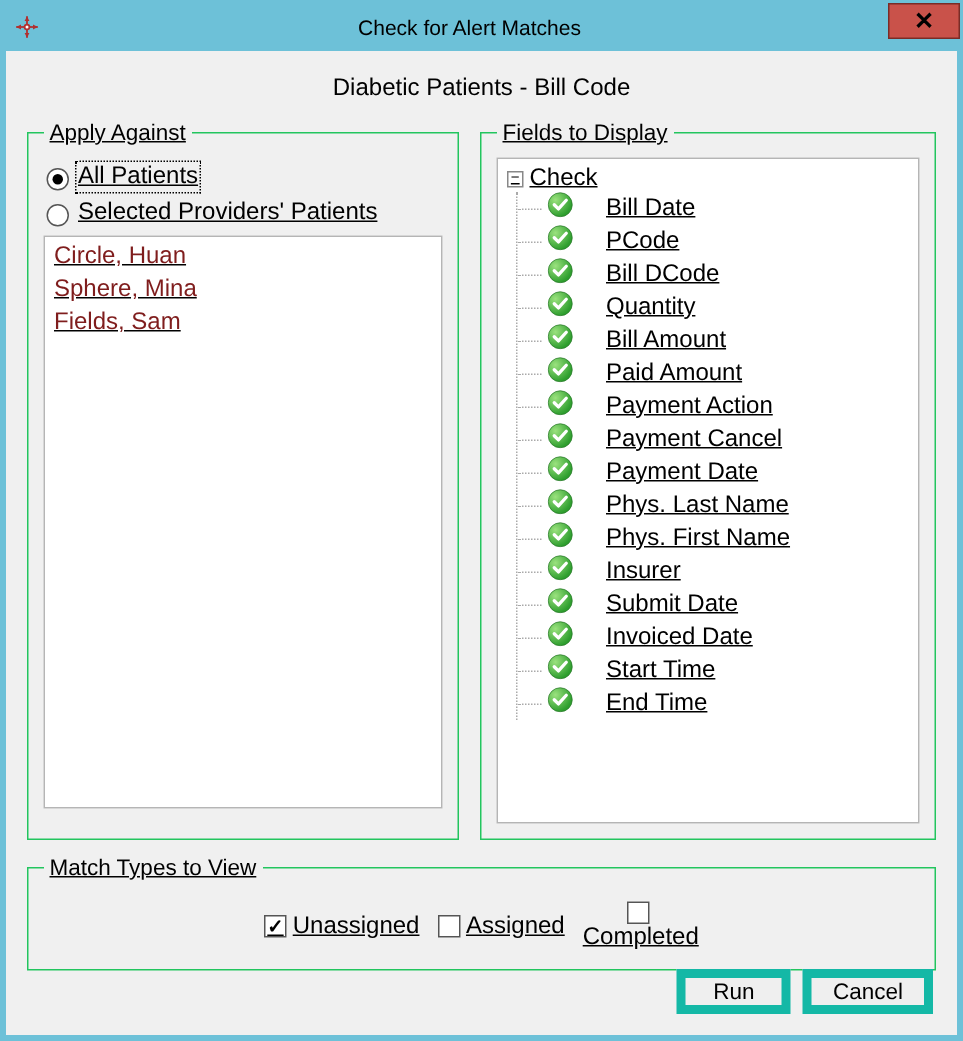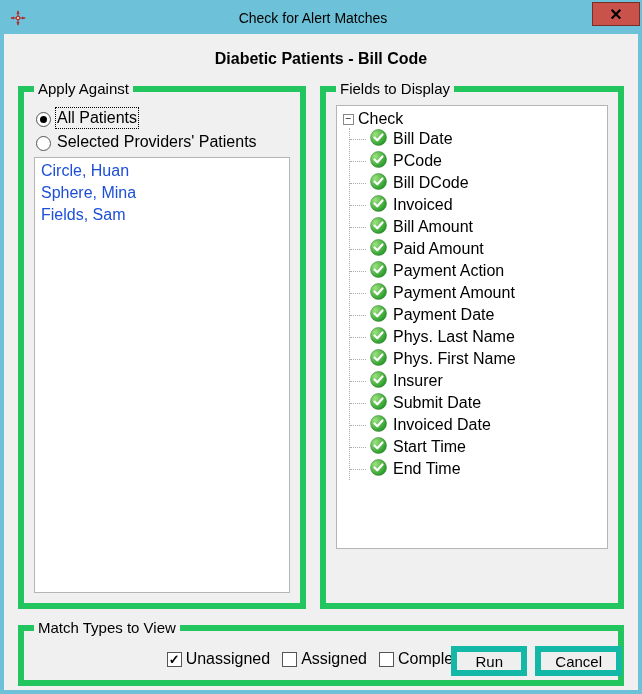"Diabetic Patients - Bill Code" .dlg-title { font-weight: bold -> normal }
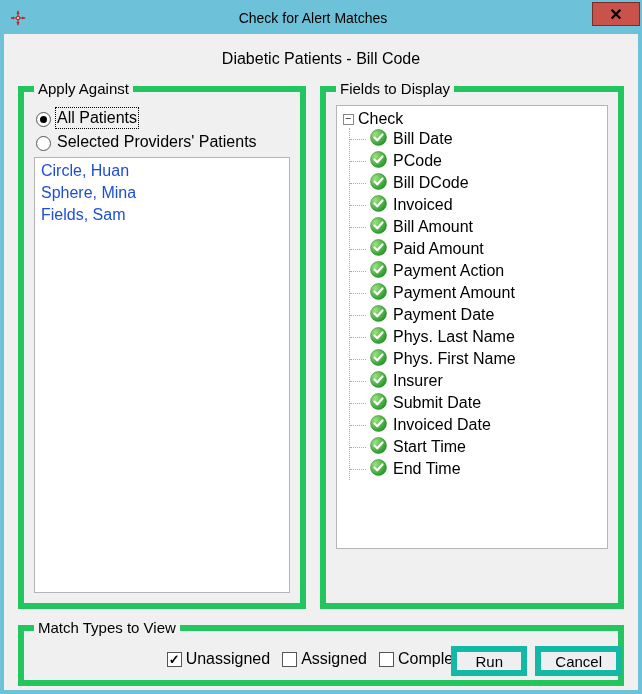"Apply Against" fieldset { border: 6px solid #22c55e -> 1px solid #22c55e; text-decoration: none -> underline }
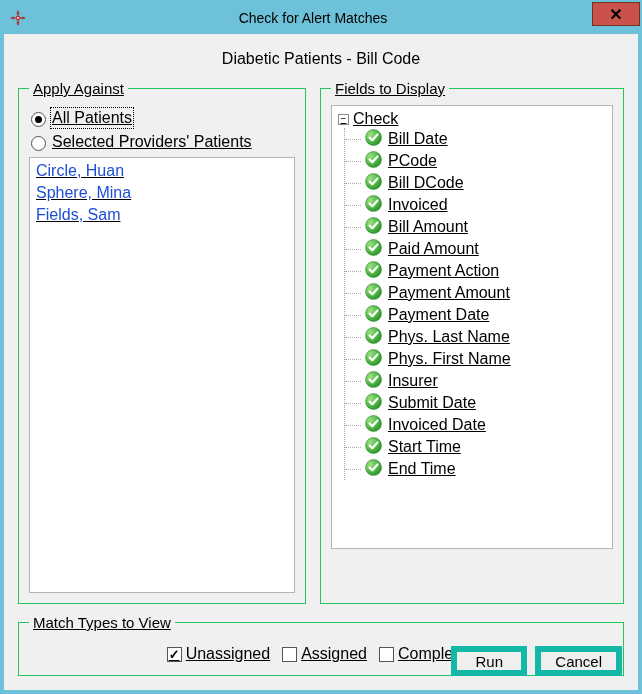"Bill Date" .tree-item { gap: 6px -> 22px }
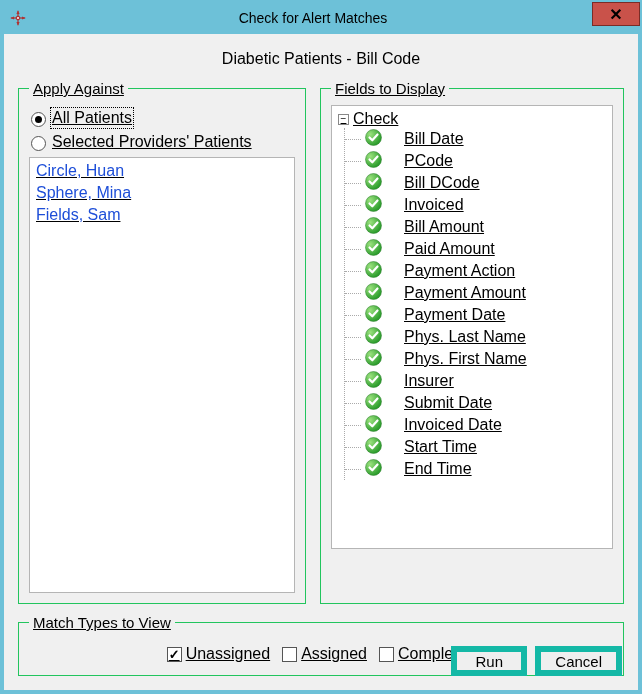"Circle, Huan" .listbox { color: #1d4ed8 -> #7f1d1d; height: 436px -> 382px }
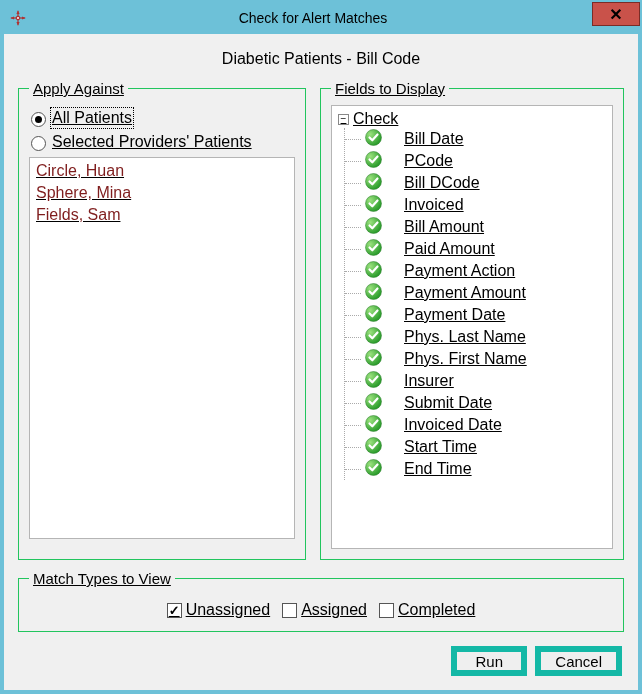"Invoiced" span { text: Invoiced -> Quantity }
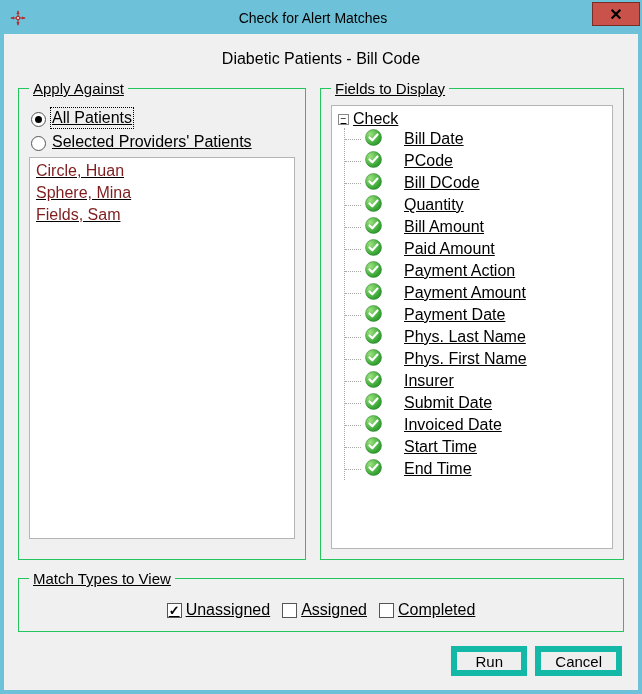"Payment Amount" span { text: Amount -> Cancel }
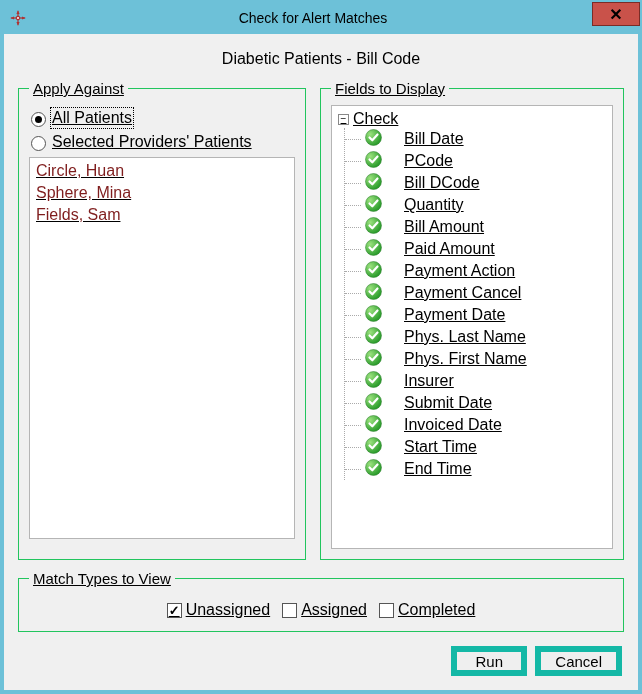"Completed" label { flex-direction: none -> column }
